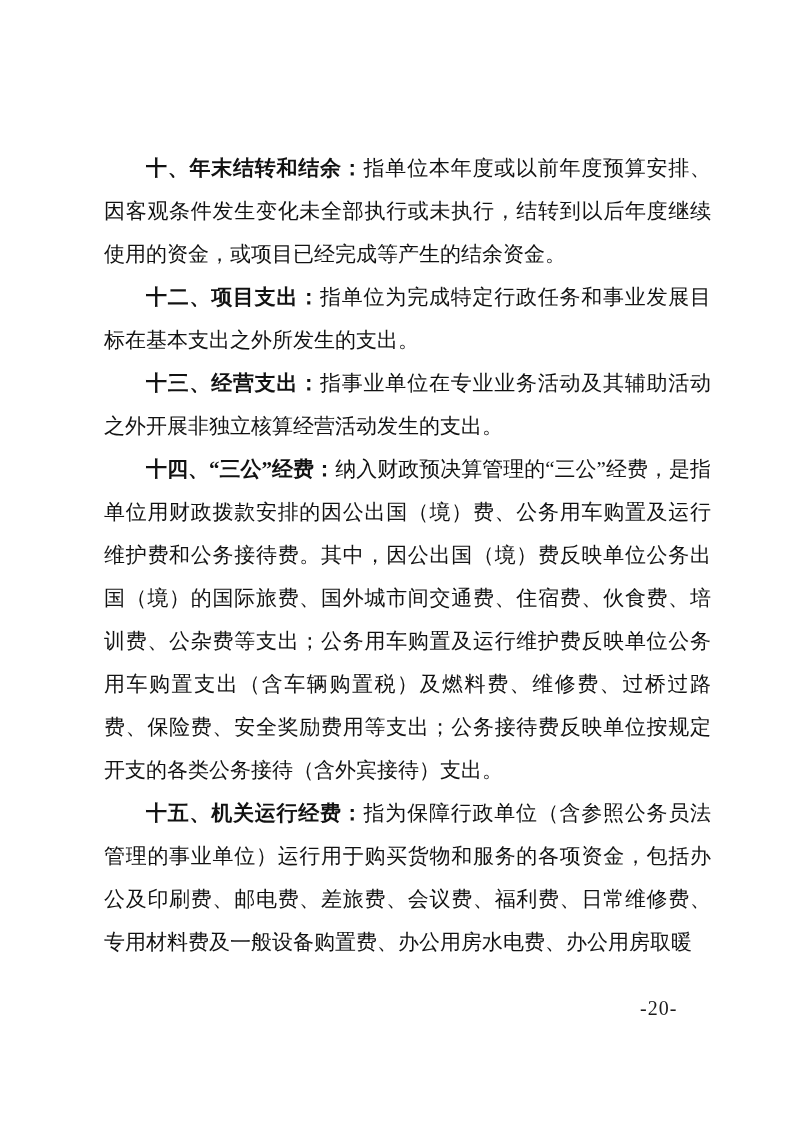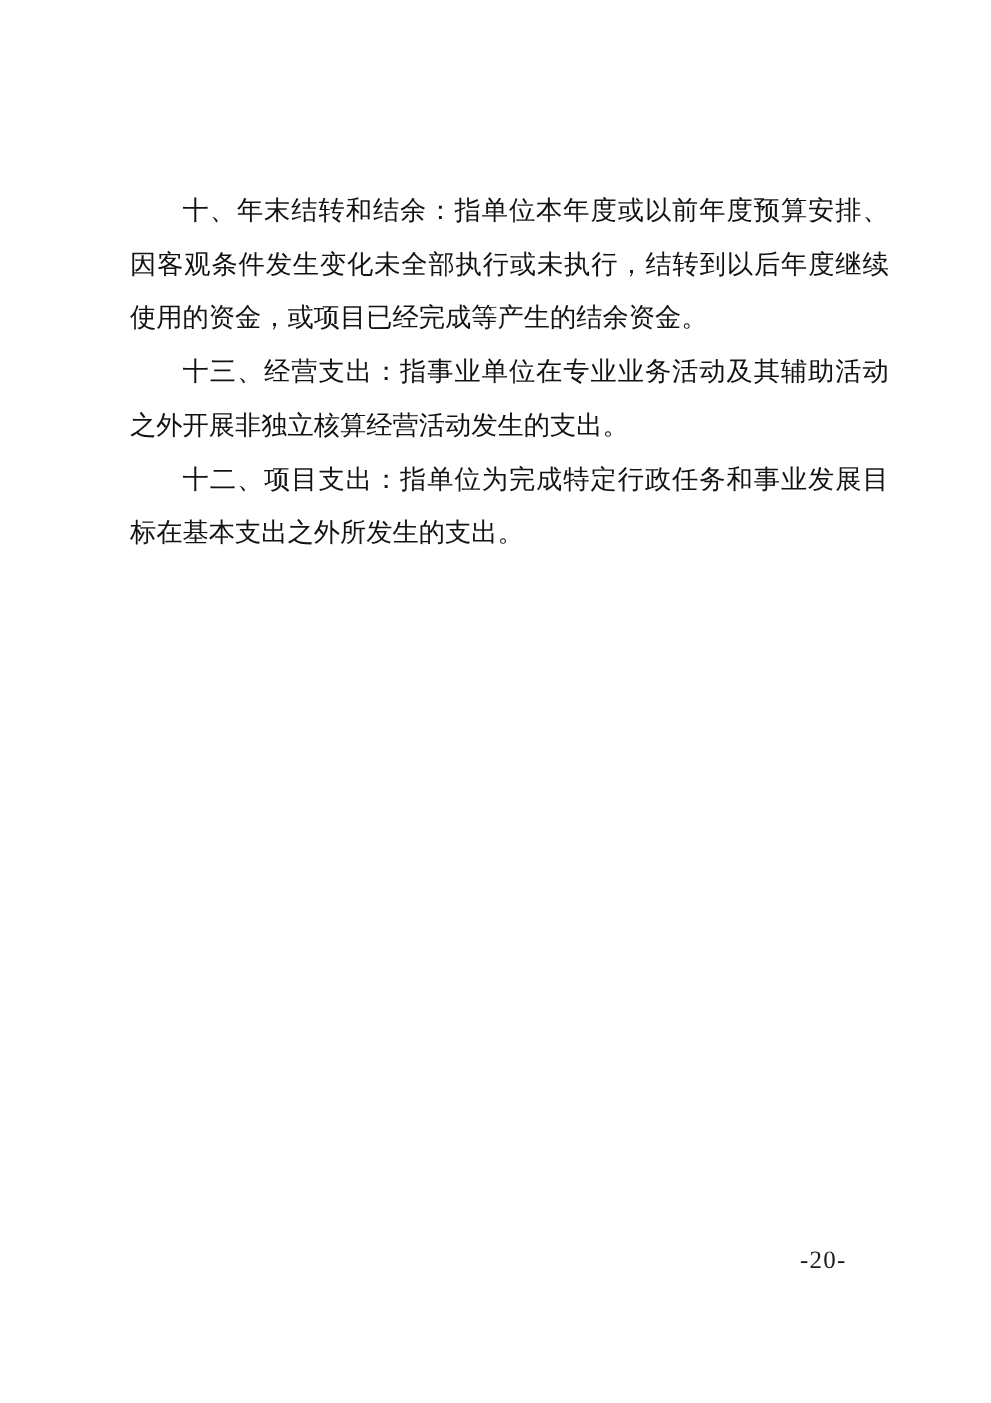"十、年末结转和结余：" .lead { font-weight: 400 -> 700 }
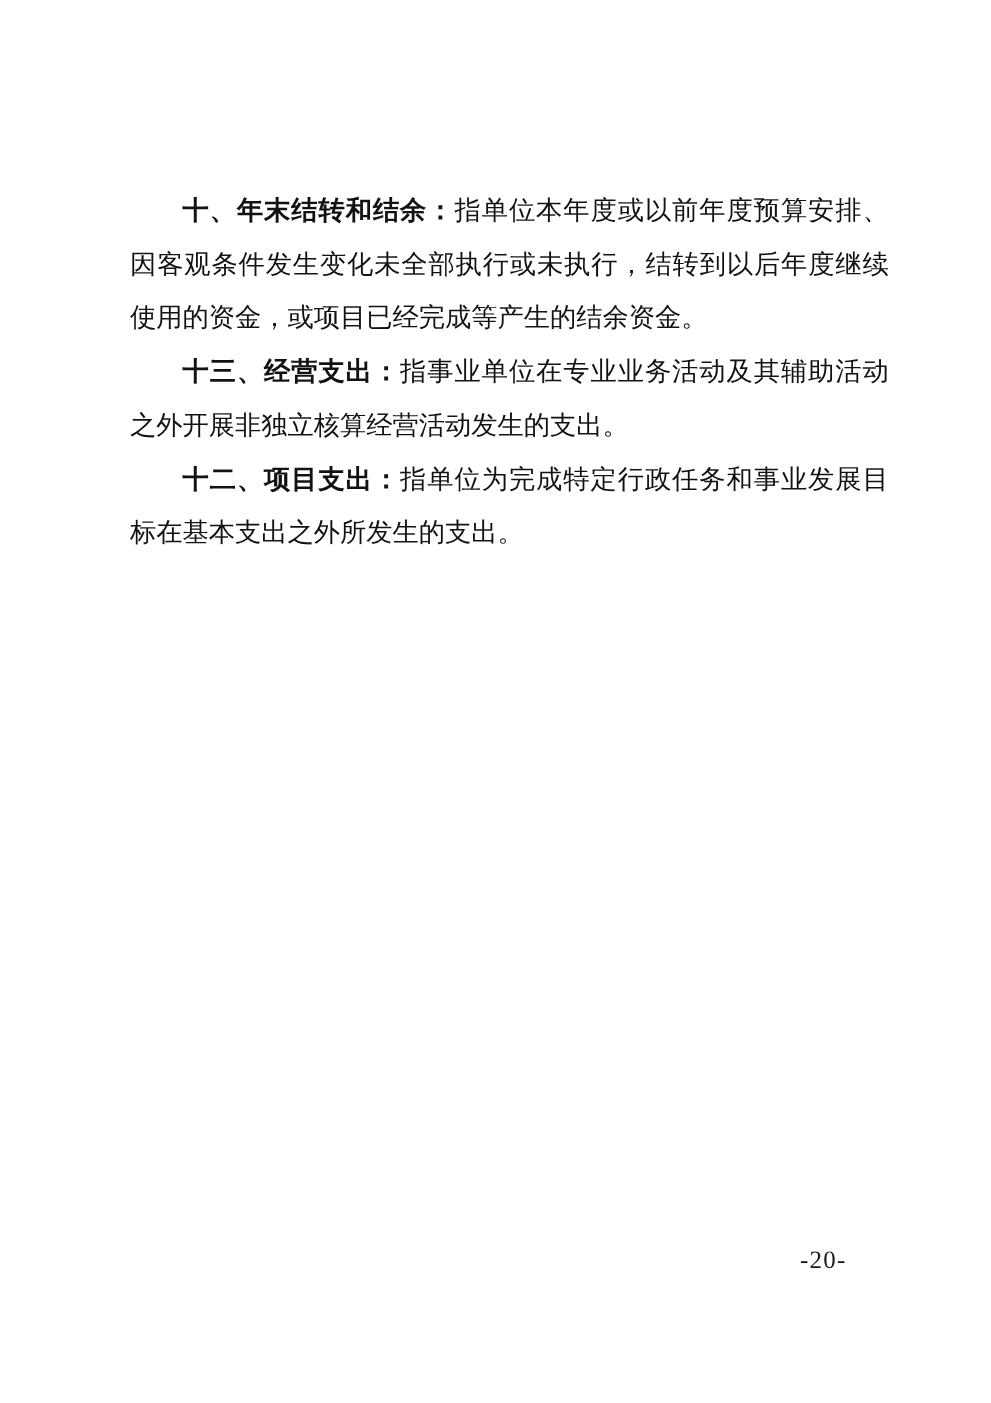"十三、经营支出：指事业单位在专业业务活动及其辅助活动之外开展非独立核算经营活动发" p.para { order: before "十二、项目支出：指单位为完成特定行政任务和事业发展目标在基本支出之外所发生的支出" -> after "十二、项目支出：指单位为完成特定行政任务和事业发展目标在基本支出之外所发生的支出" }
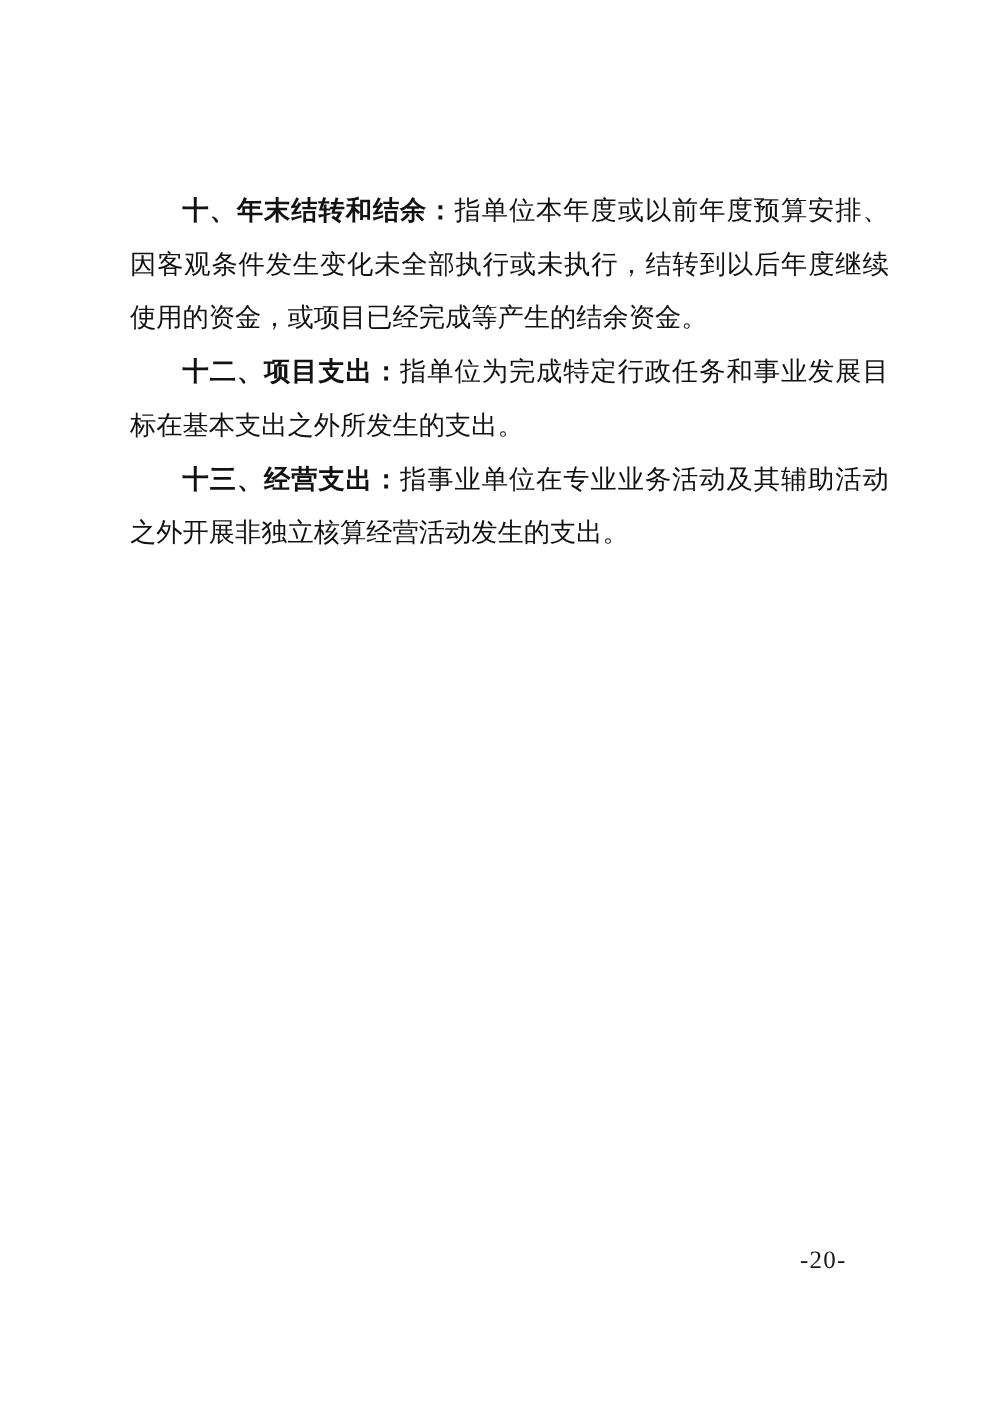"十四、“三公”经费：纳入财政预决算管理的“三公”经费，是指单位用财政拨款安排的因" p.para { html: none -> <p><span>十四、“三公”经费：</span><span>纳入财政预决算管理的“三公”经费，是指单位用财政拨款安排的因公出国（境）费、公务用车购置及运行维护费和公务接待费。其中，因公出国（境）费反映单位公务出国（境）的国际旅费、国外城市间交通费、住宿费、伙食费、培训费、公杂费等支出；公务用车购置及运行维护费反映单位公务用车购置支出（含车辆购置税）及燃料费、维修费、过桥过路费、保险费、安全奖励费用等支出；公务接待费反映单位按规定开支的各类公务接待（含外宾接待）支出。</span></p> }
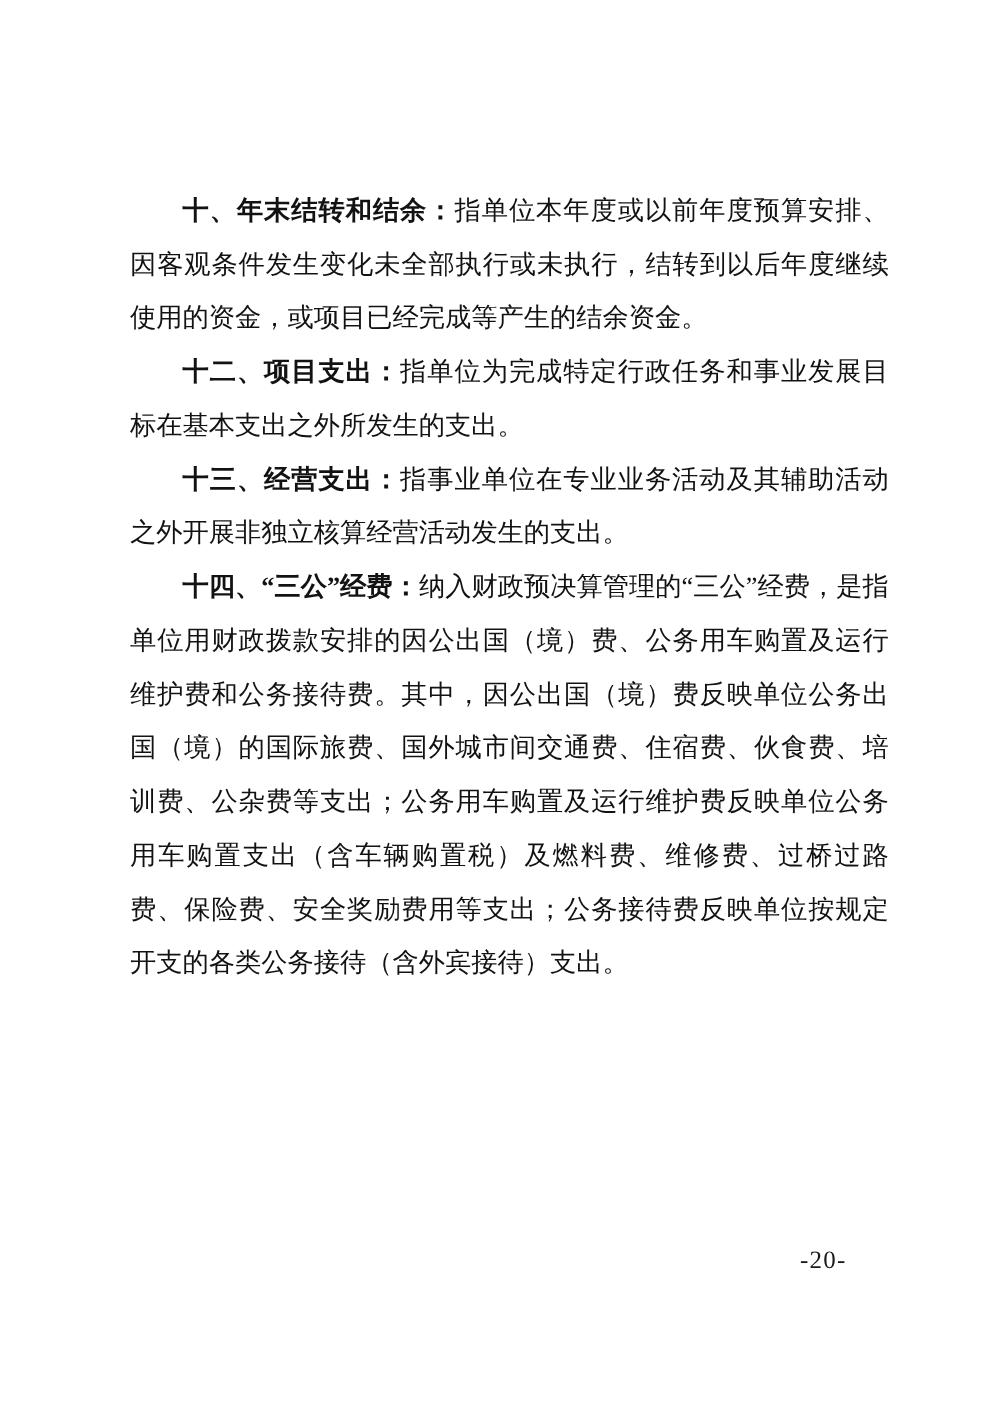"十五、机关运行经费：指为保障行政单位（含参照公务员法管理的事业单位）运行用于购买" p.para { html: none -> <p><span>十五、机关运行经费：</span><span>指为保障行政单位（含参照公务员法管理的事业单位）运行用于购买货物和服务的各项资金，包括办公及印刷费、邮电费、差旅费、会议费、福利费、日常维修费、专用材料费及一般设备购置费、办公用房水电费、办公用房取暖</span></p> }
